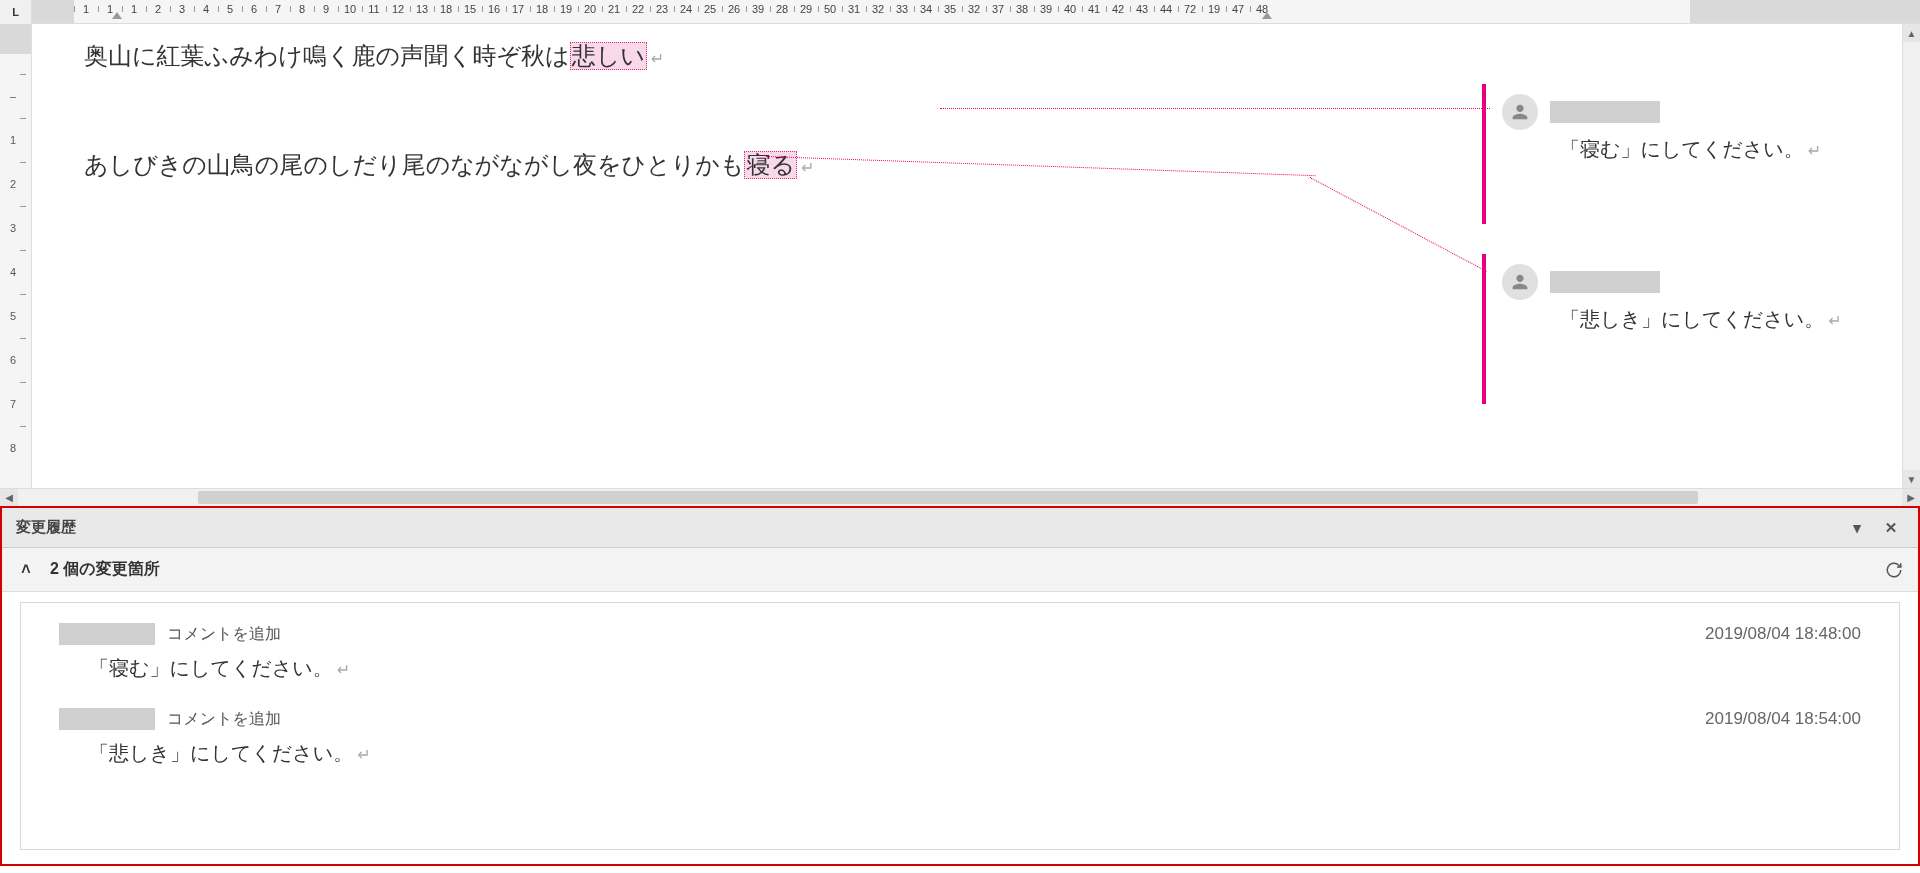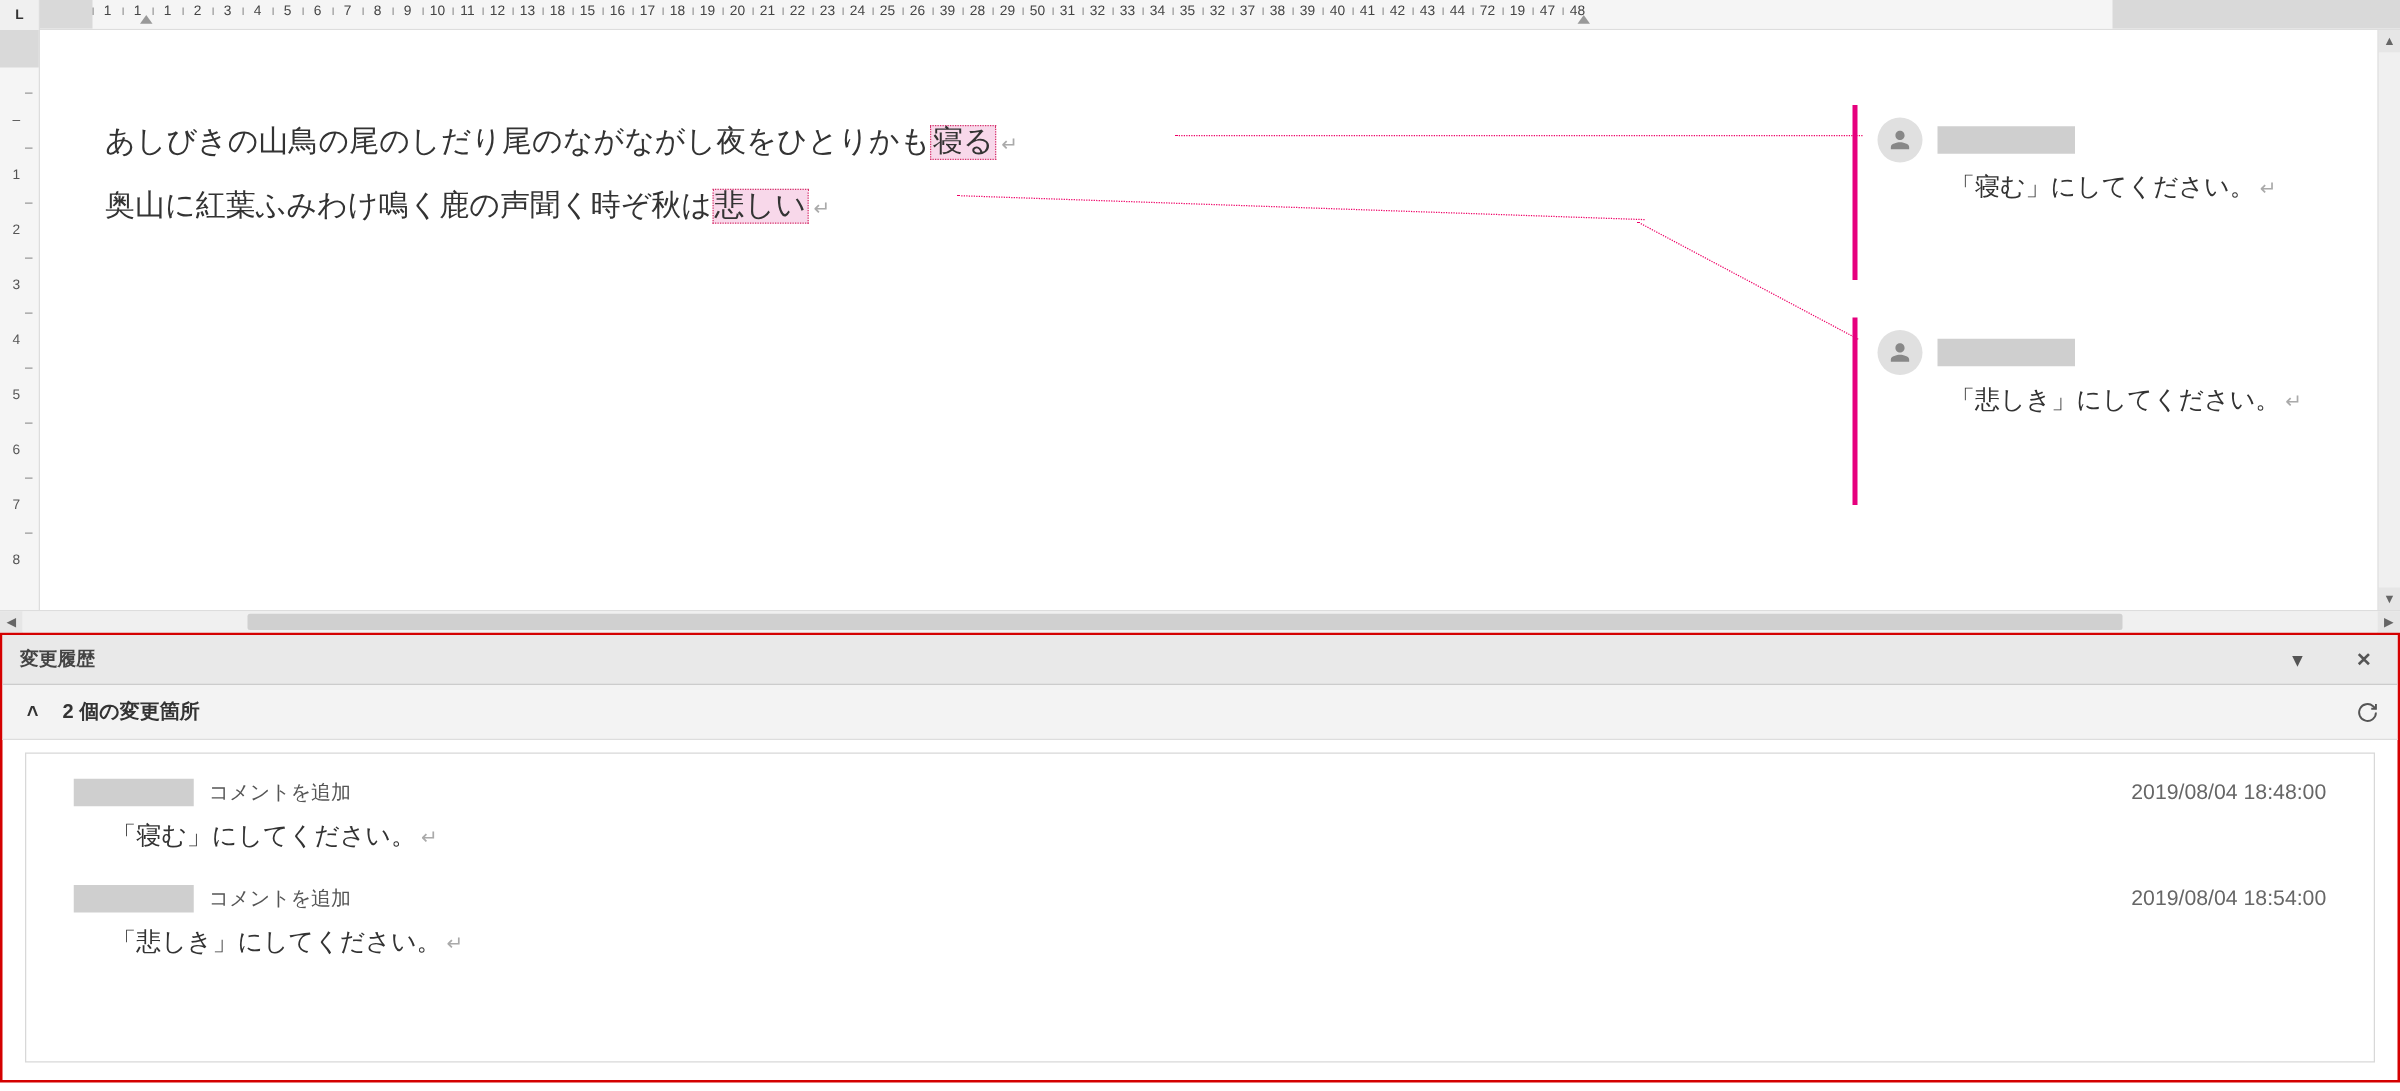"あしびきの山鳥の尾のしだり尾のながながし夜をひとりかも寝る ↵" div.par { order: before "奥山に紅葉ふみわけ鳴く鹿の声聞く時ぞ秋は悲しい ↵" -> after "奥山に紅葉ふみわけ鳴く鹿の声聞く時ぞ秋は悲しい ↵" }
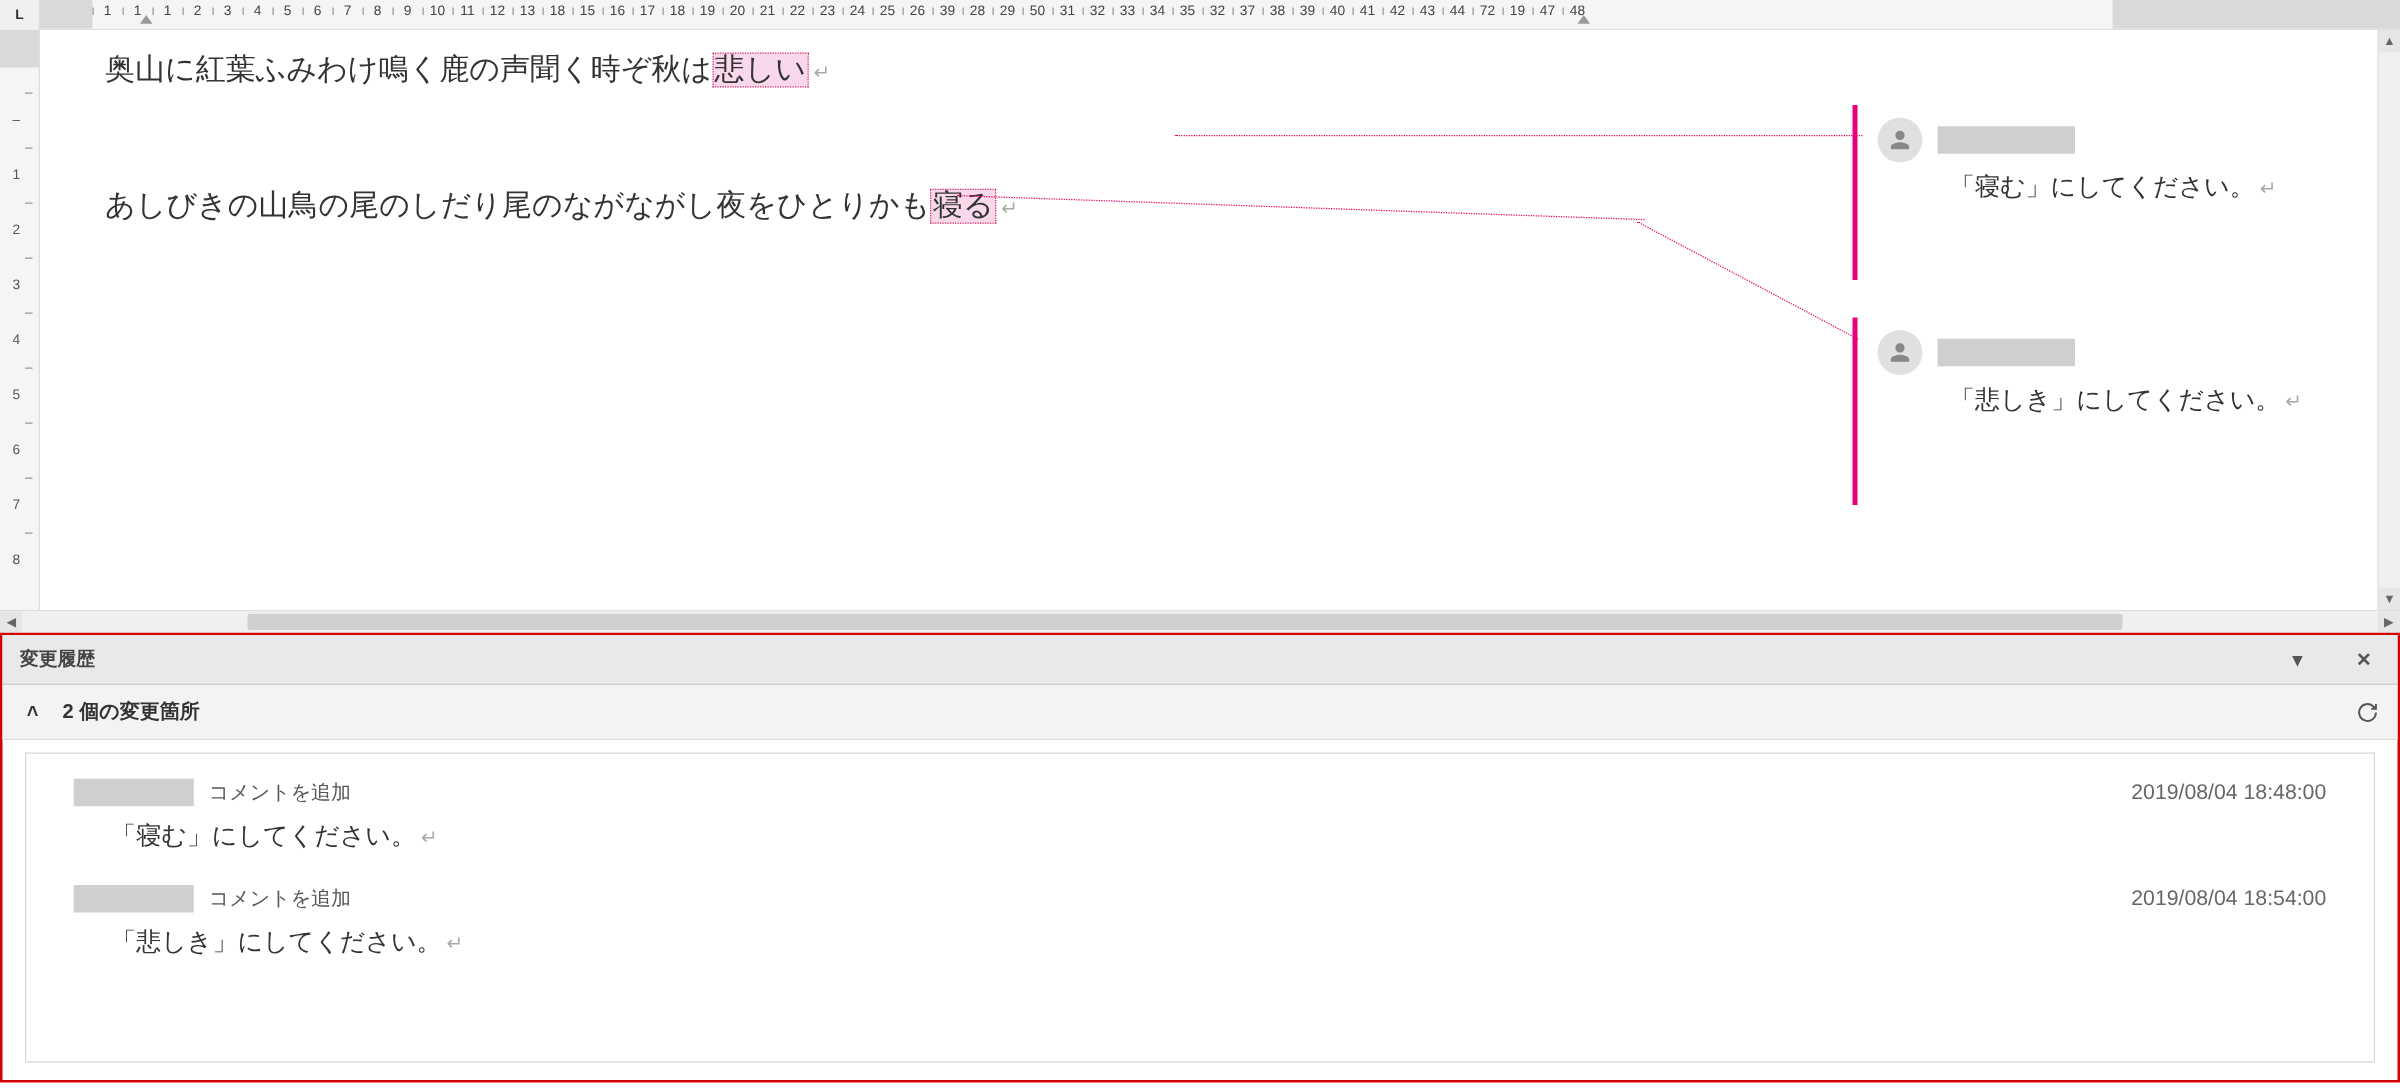"変更履歴" .review-header { gap: 19px -> none }
